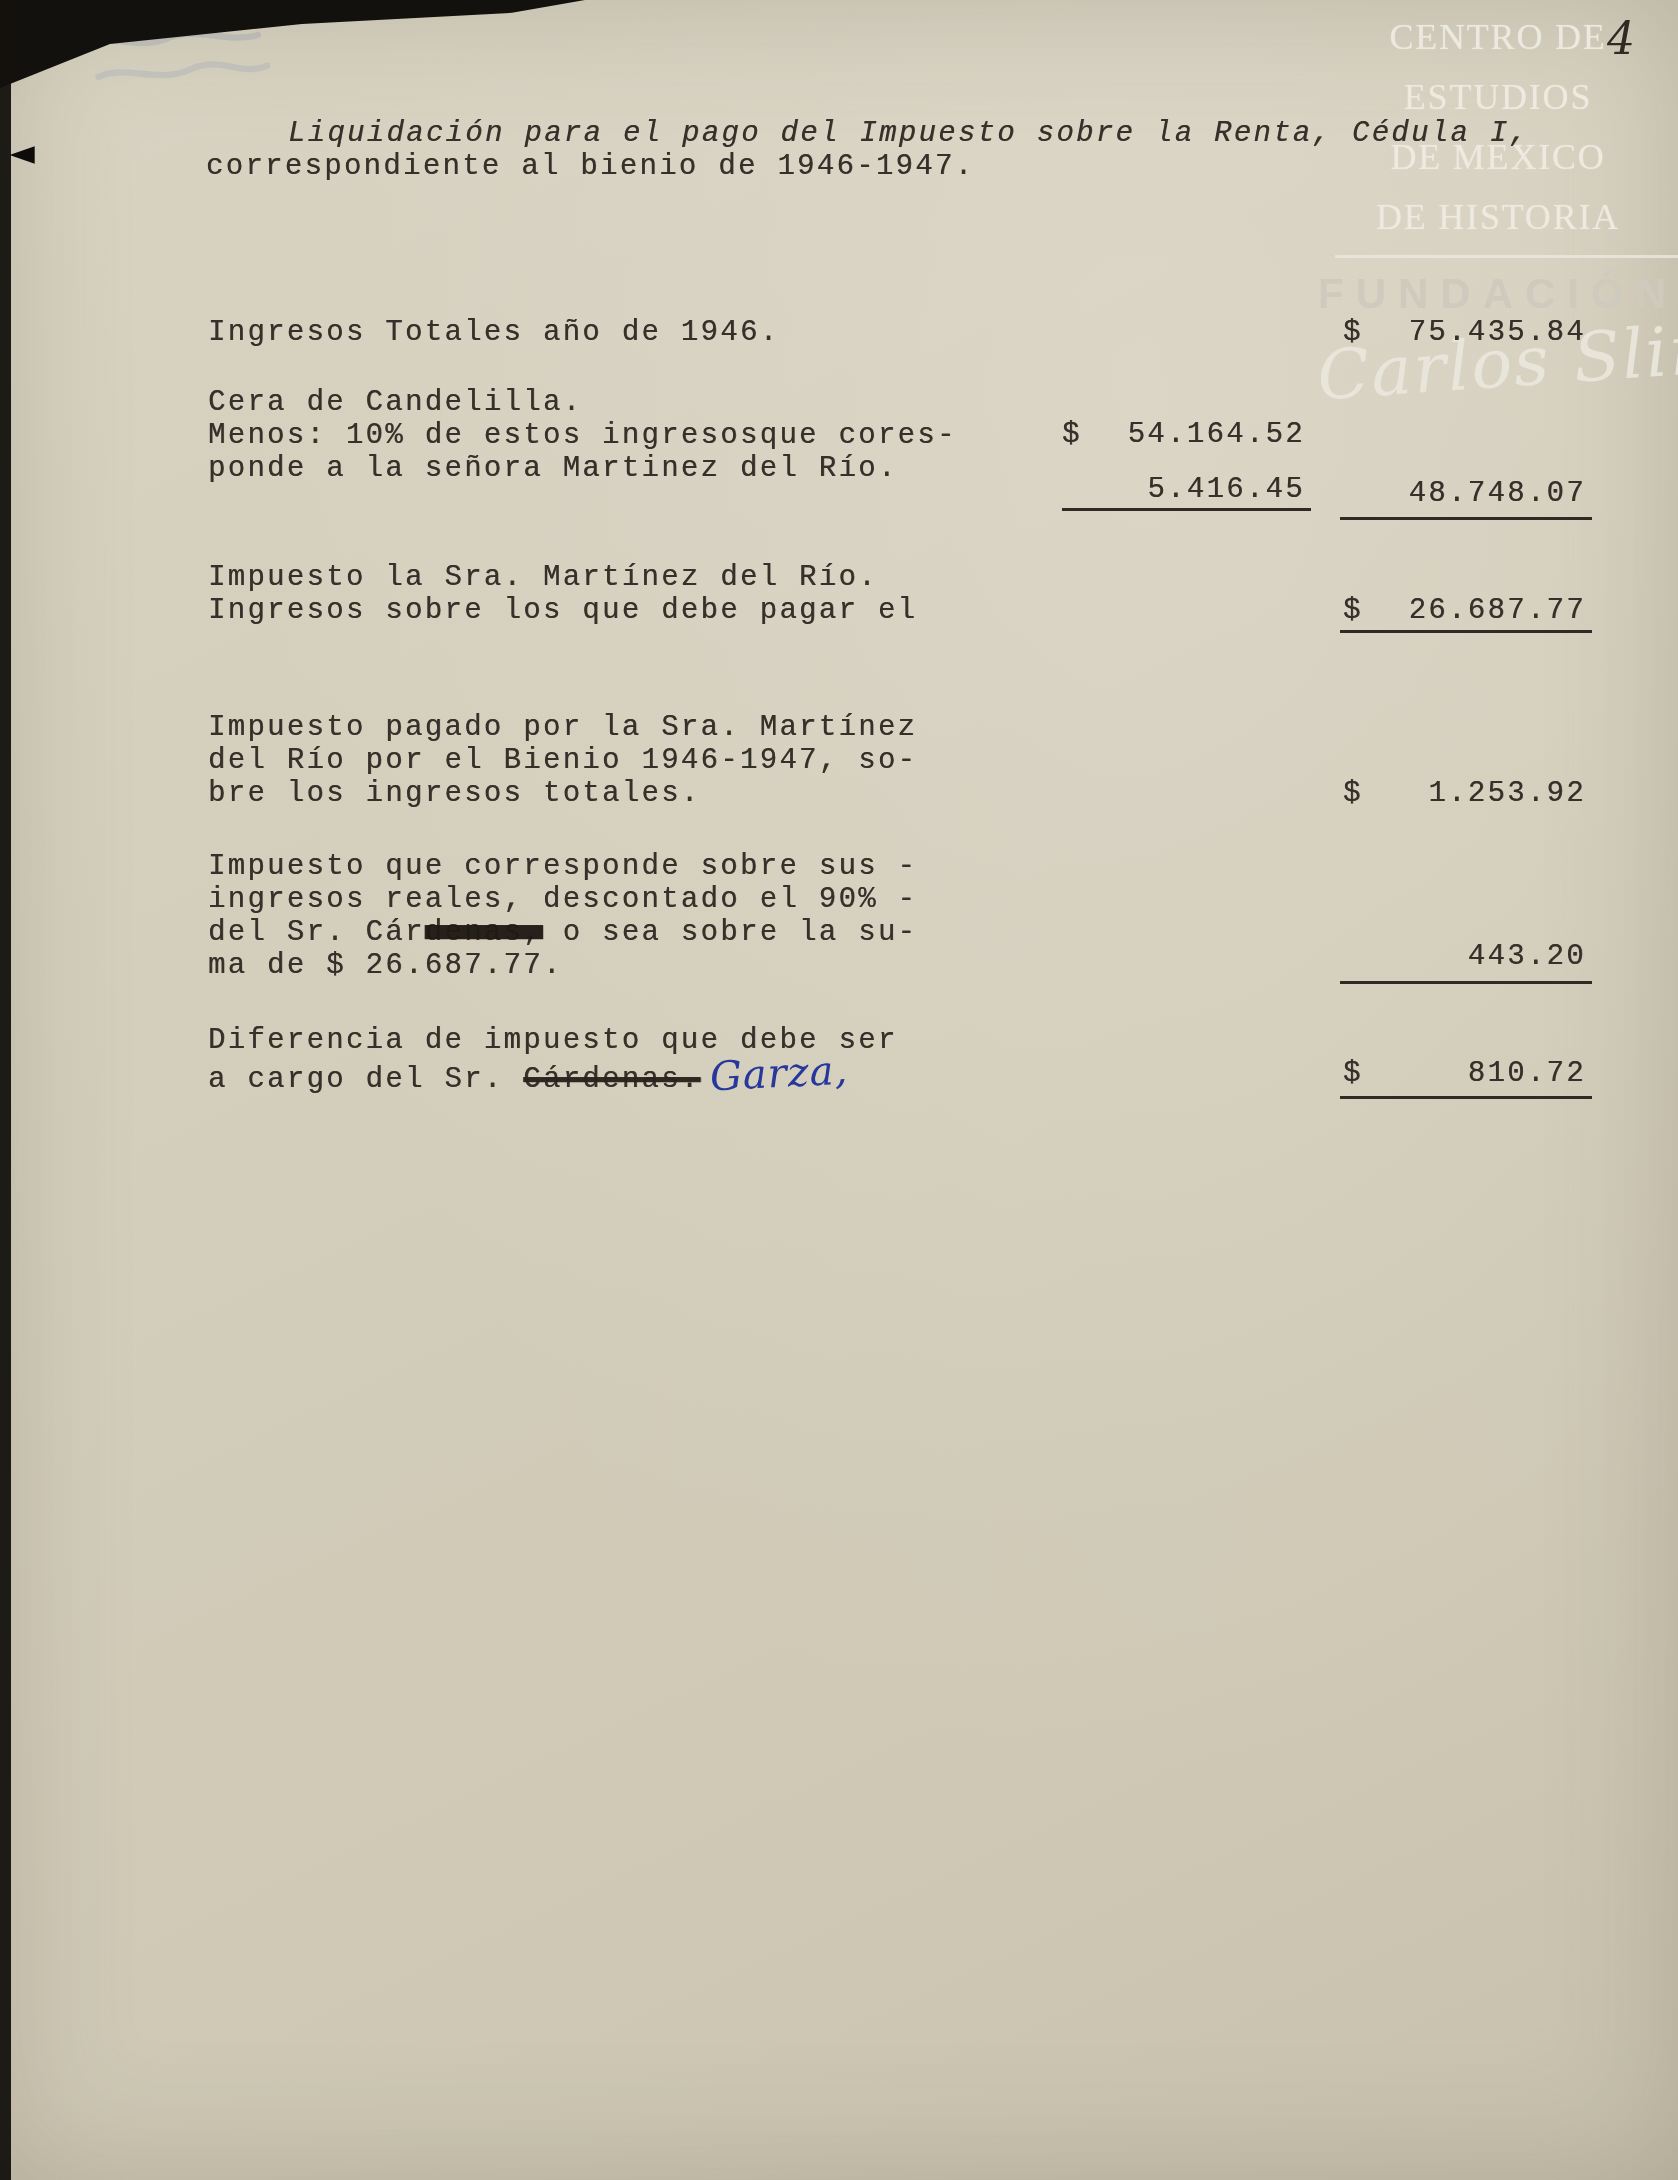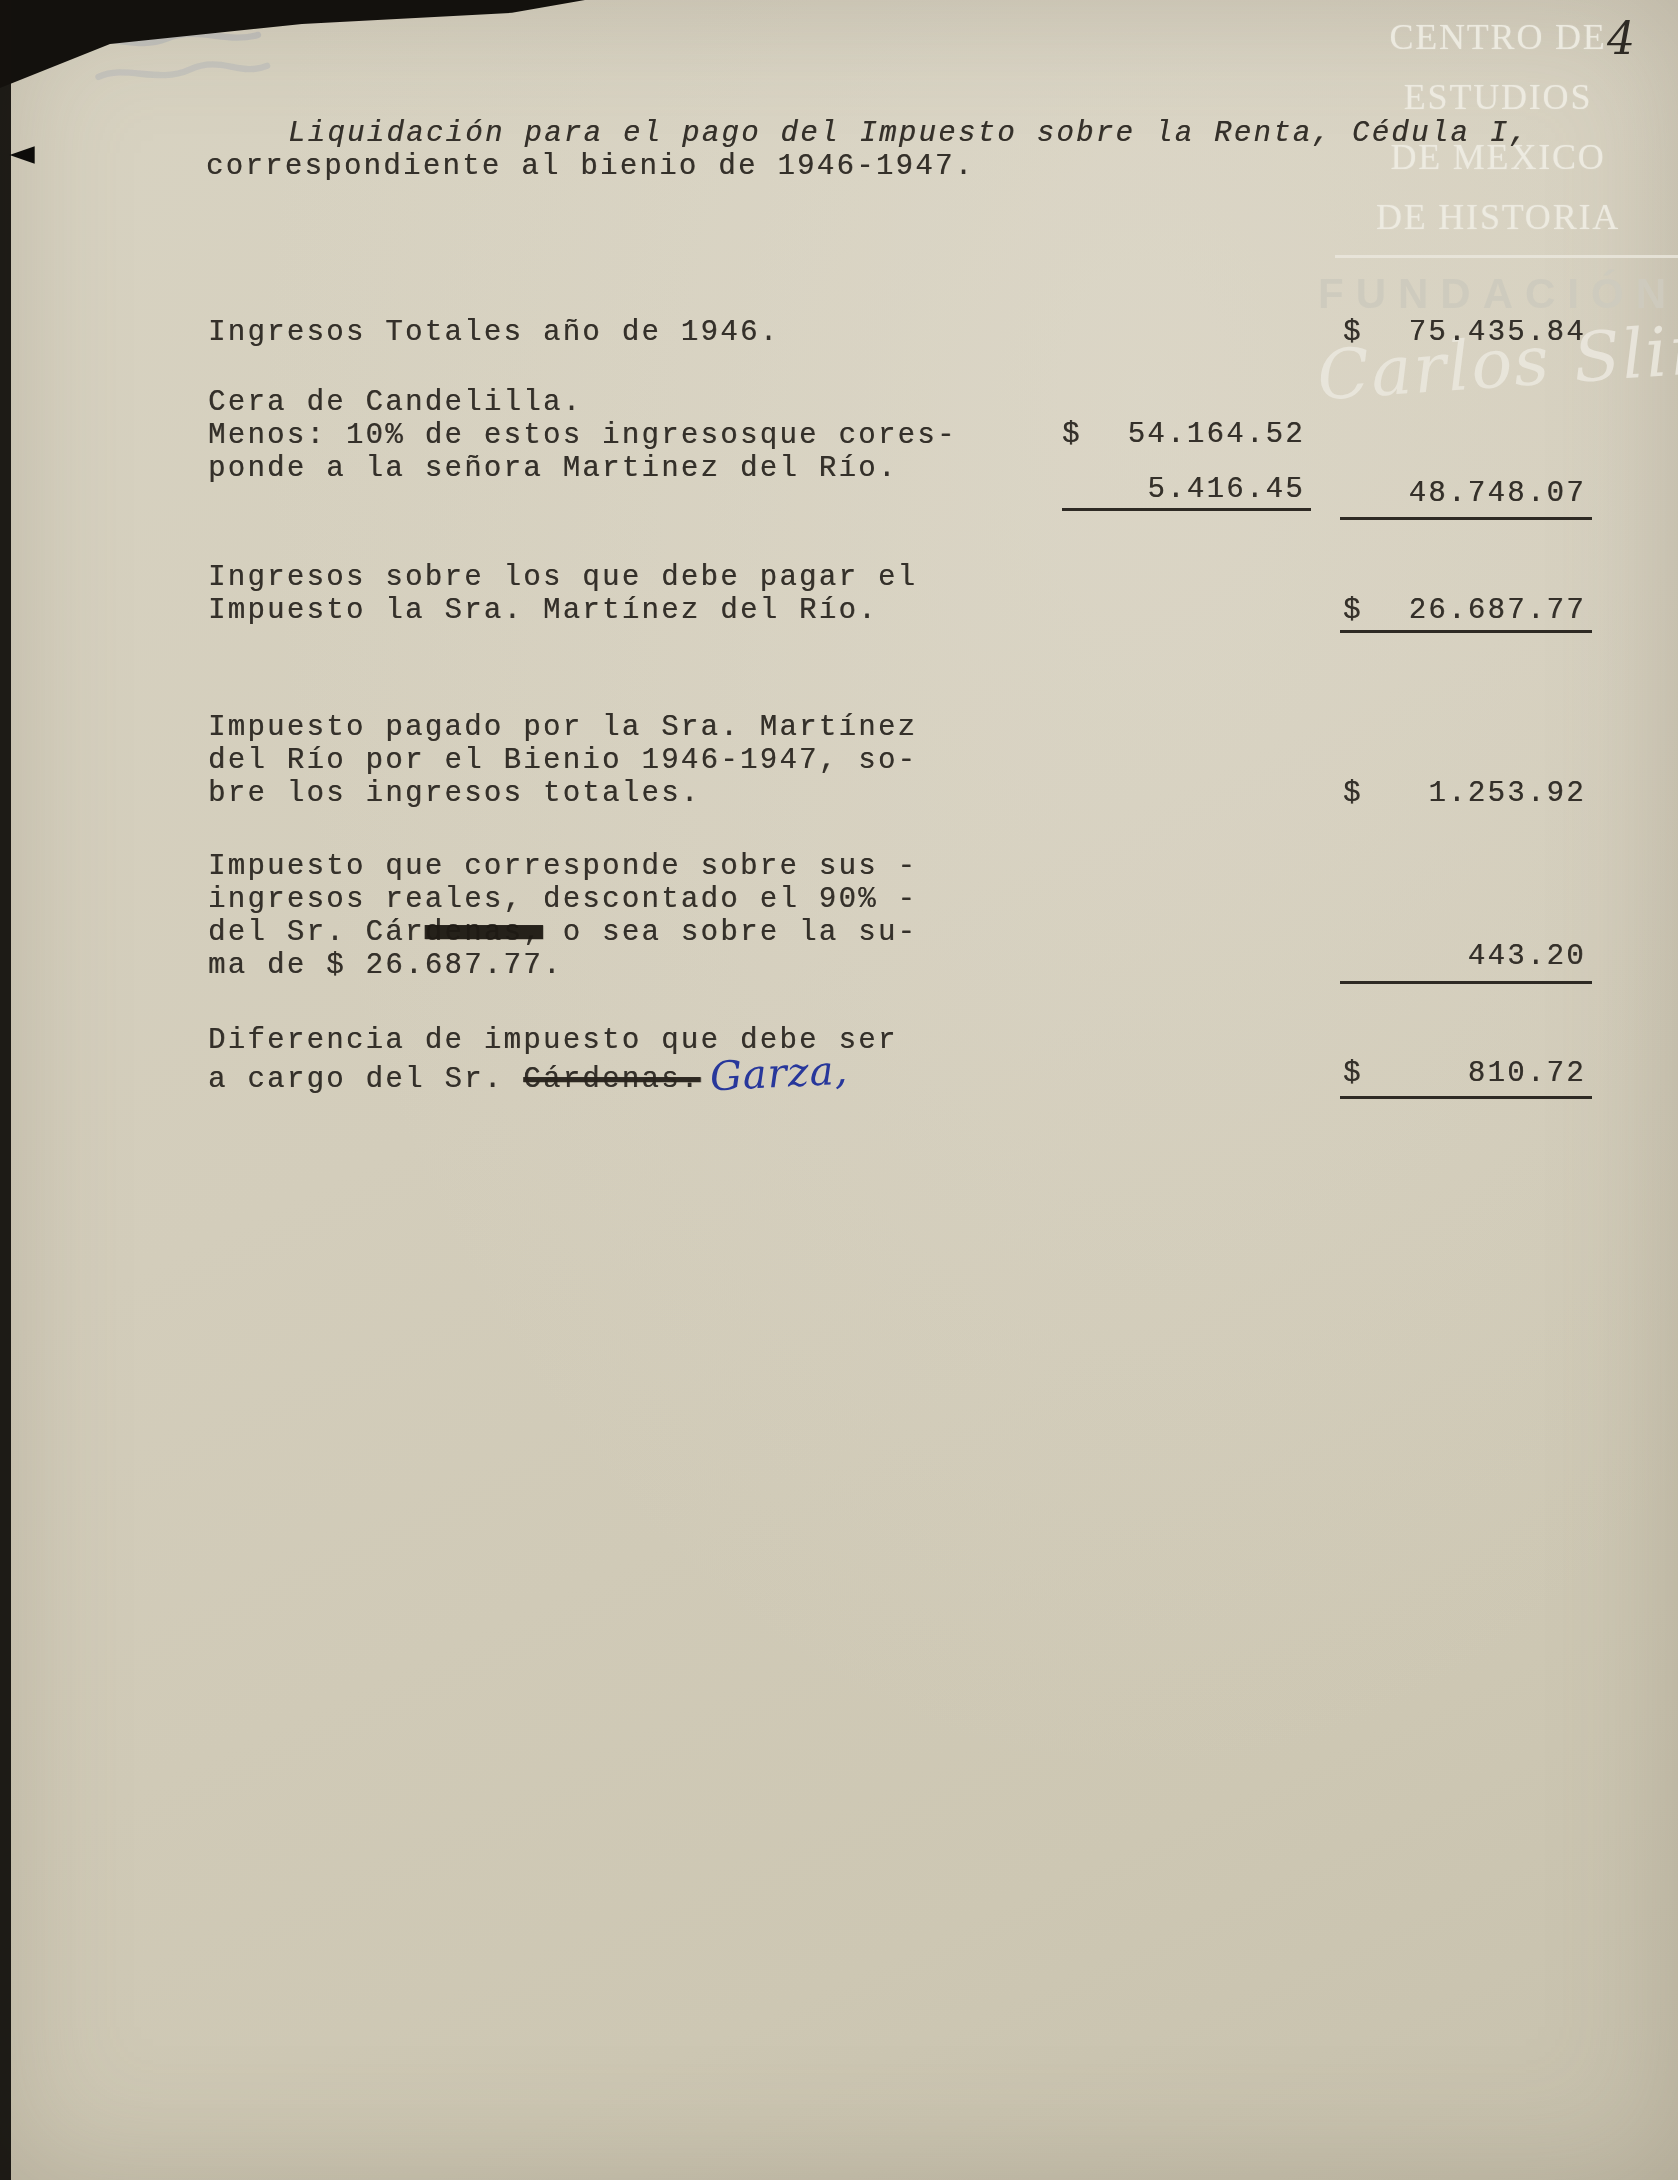"Ingresos sobre los que debe" div { order: before "Impuesto la Sra. Martínez del" -> after "Impuesto la Sra. Martínez del" }
